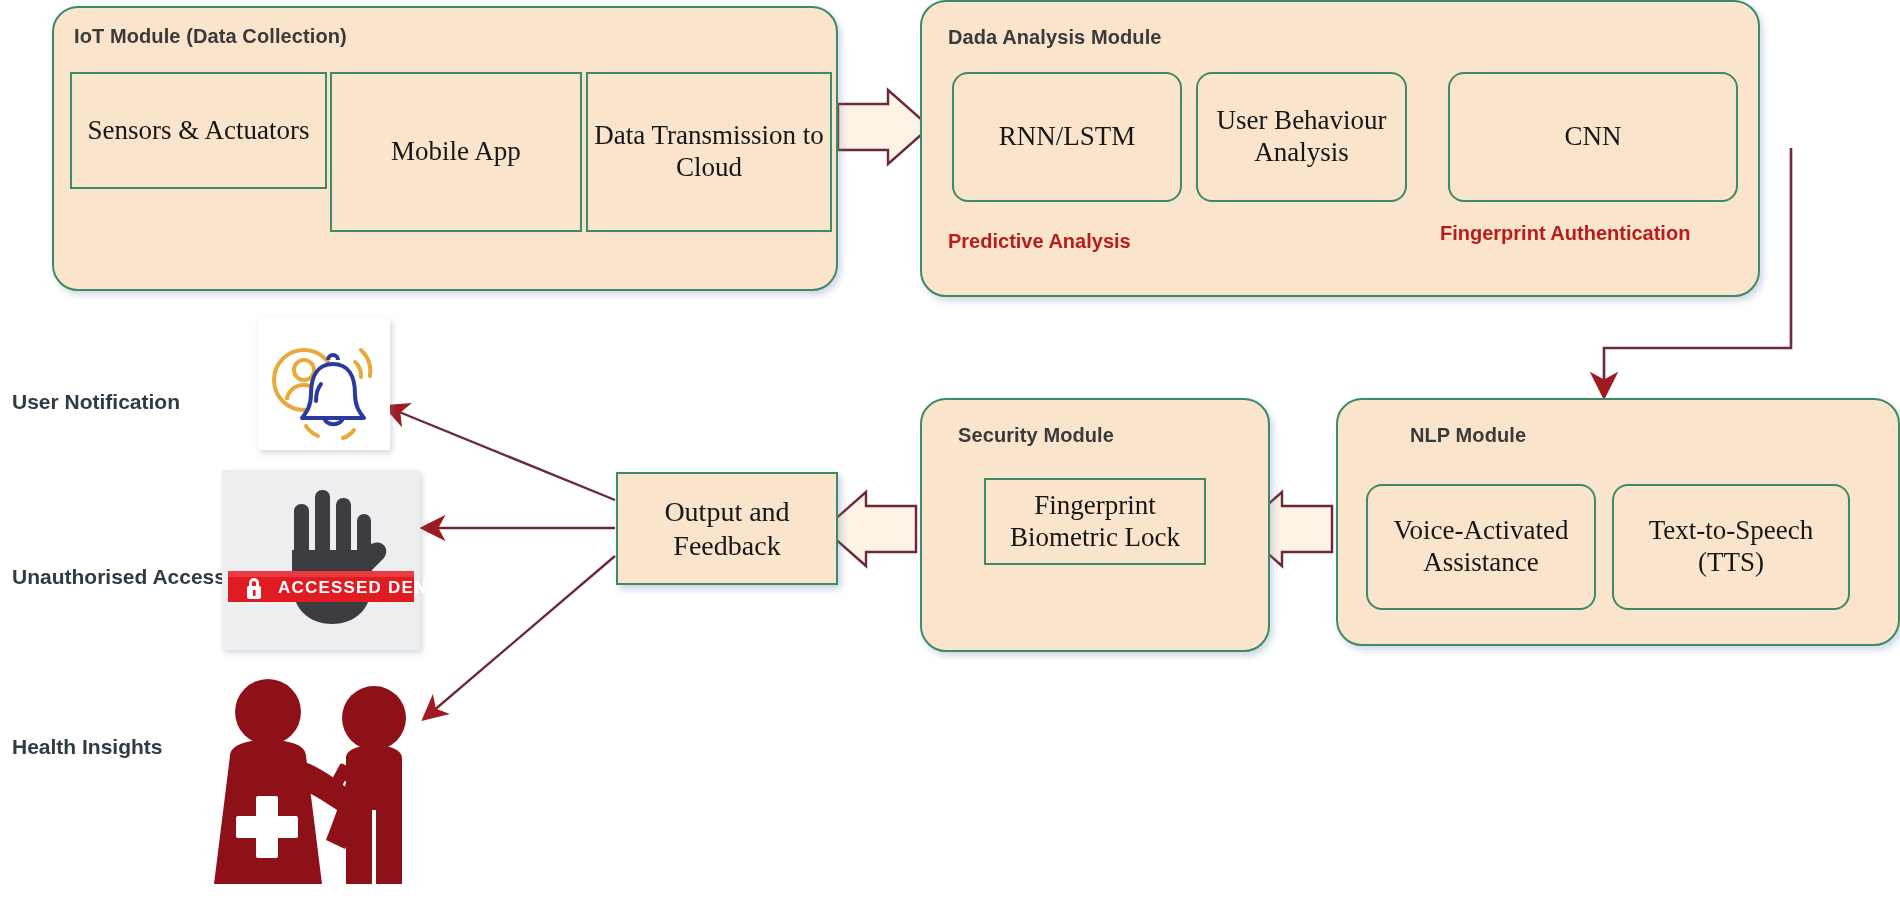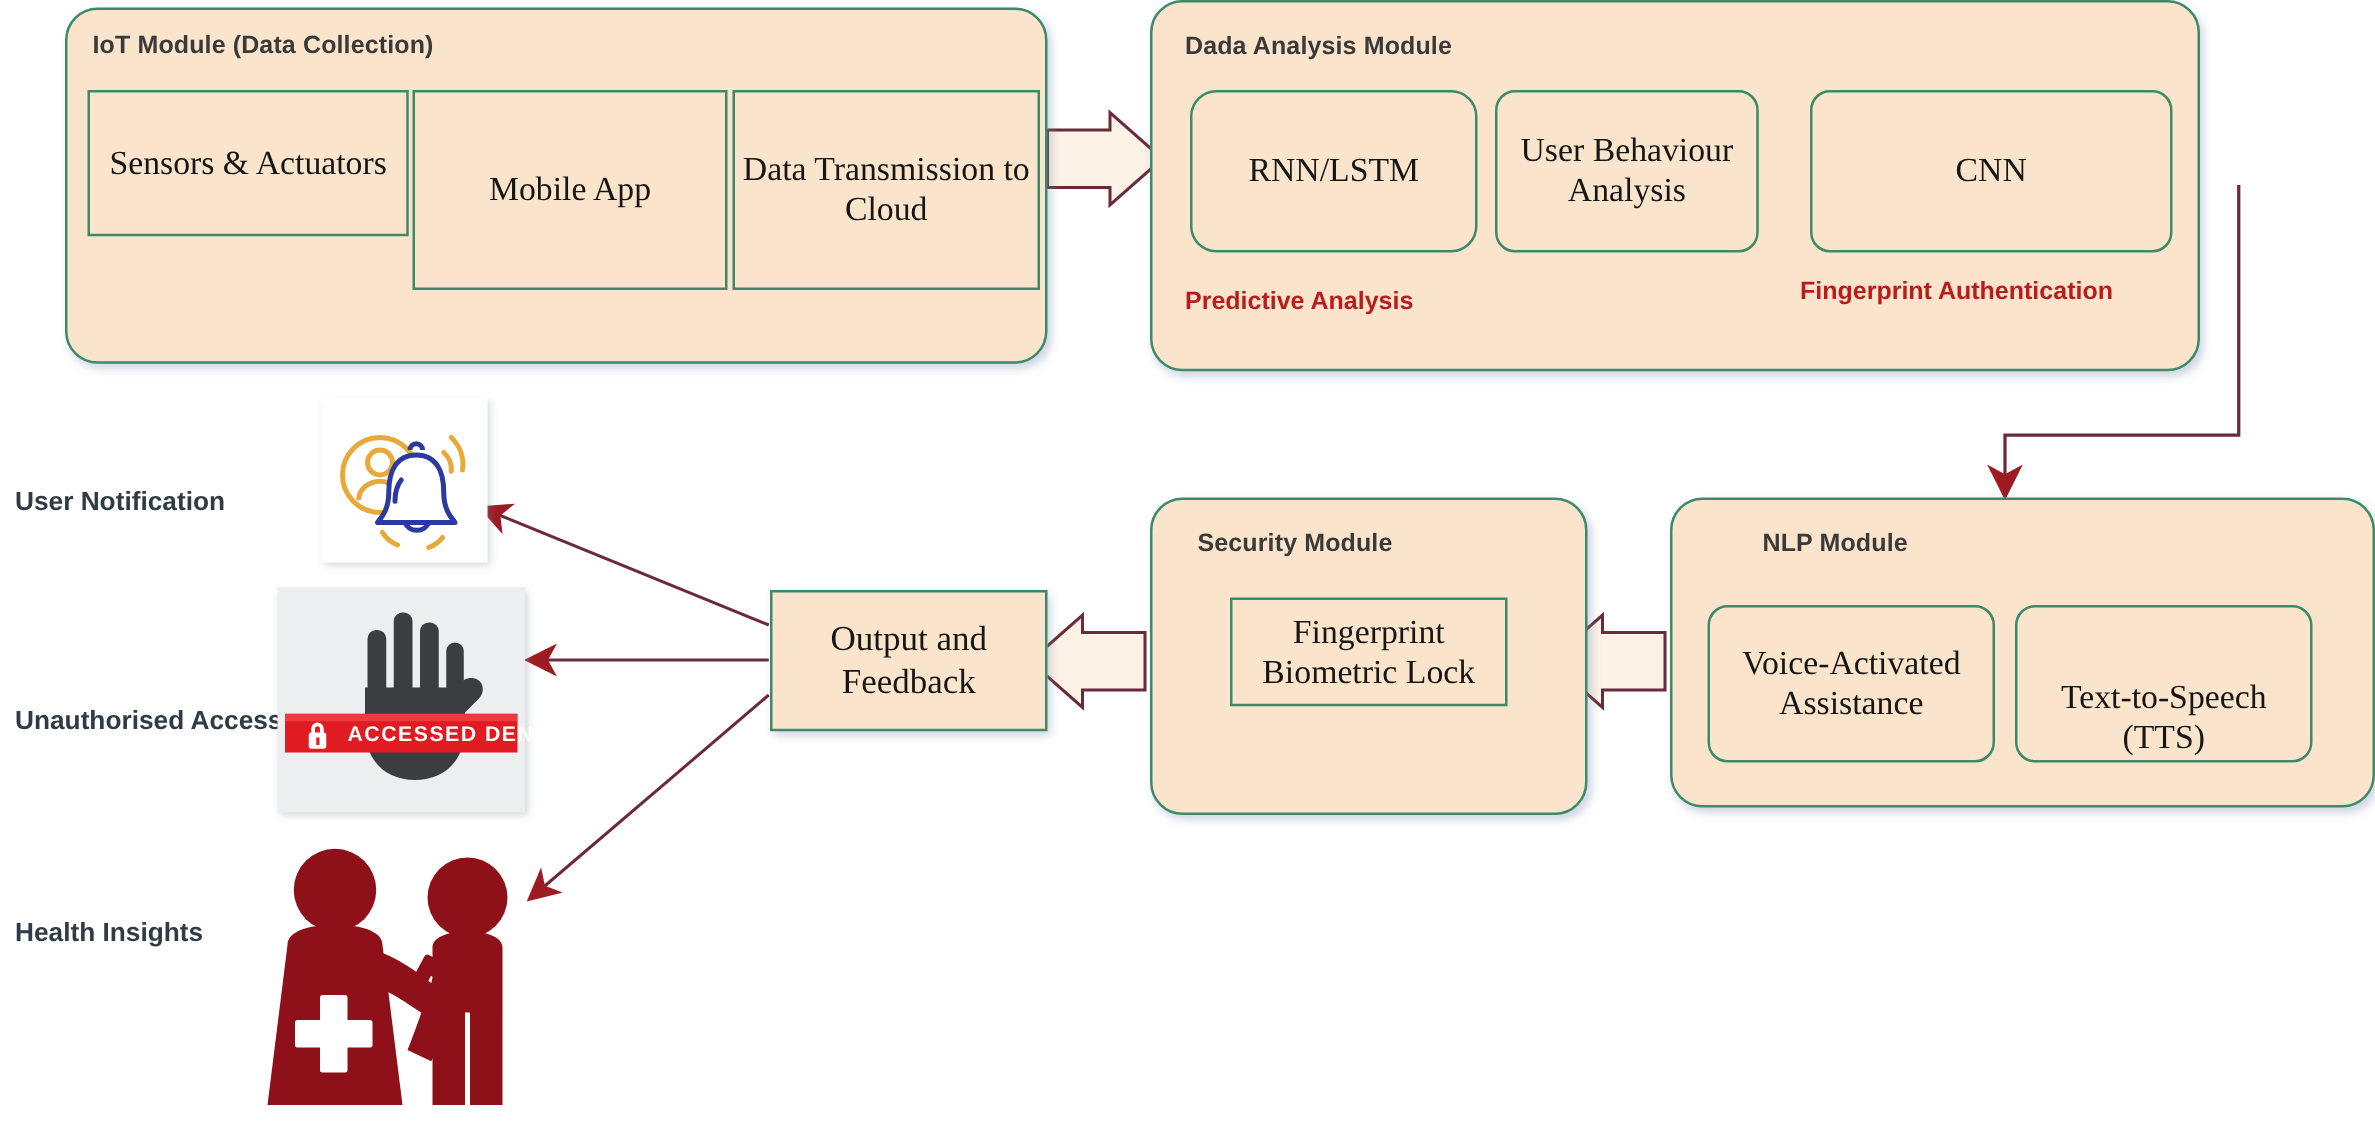"RNN/LSTM" div.subbox { border-radius: 21px -> none }
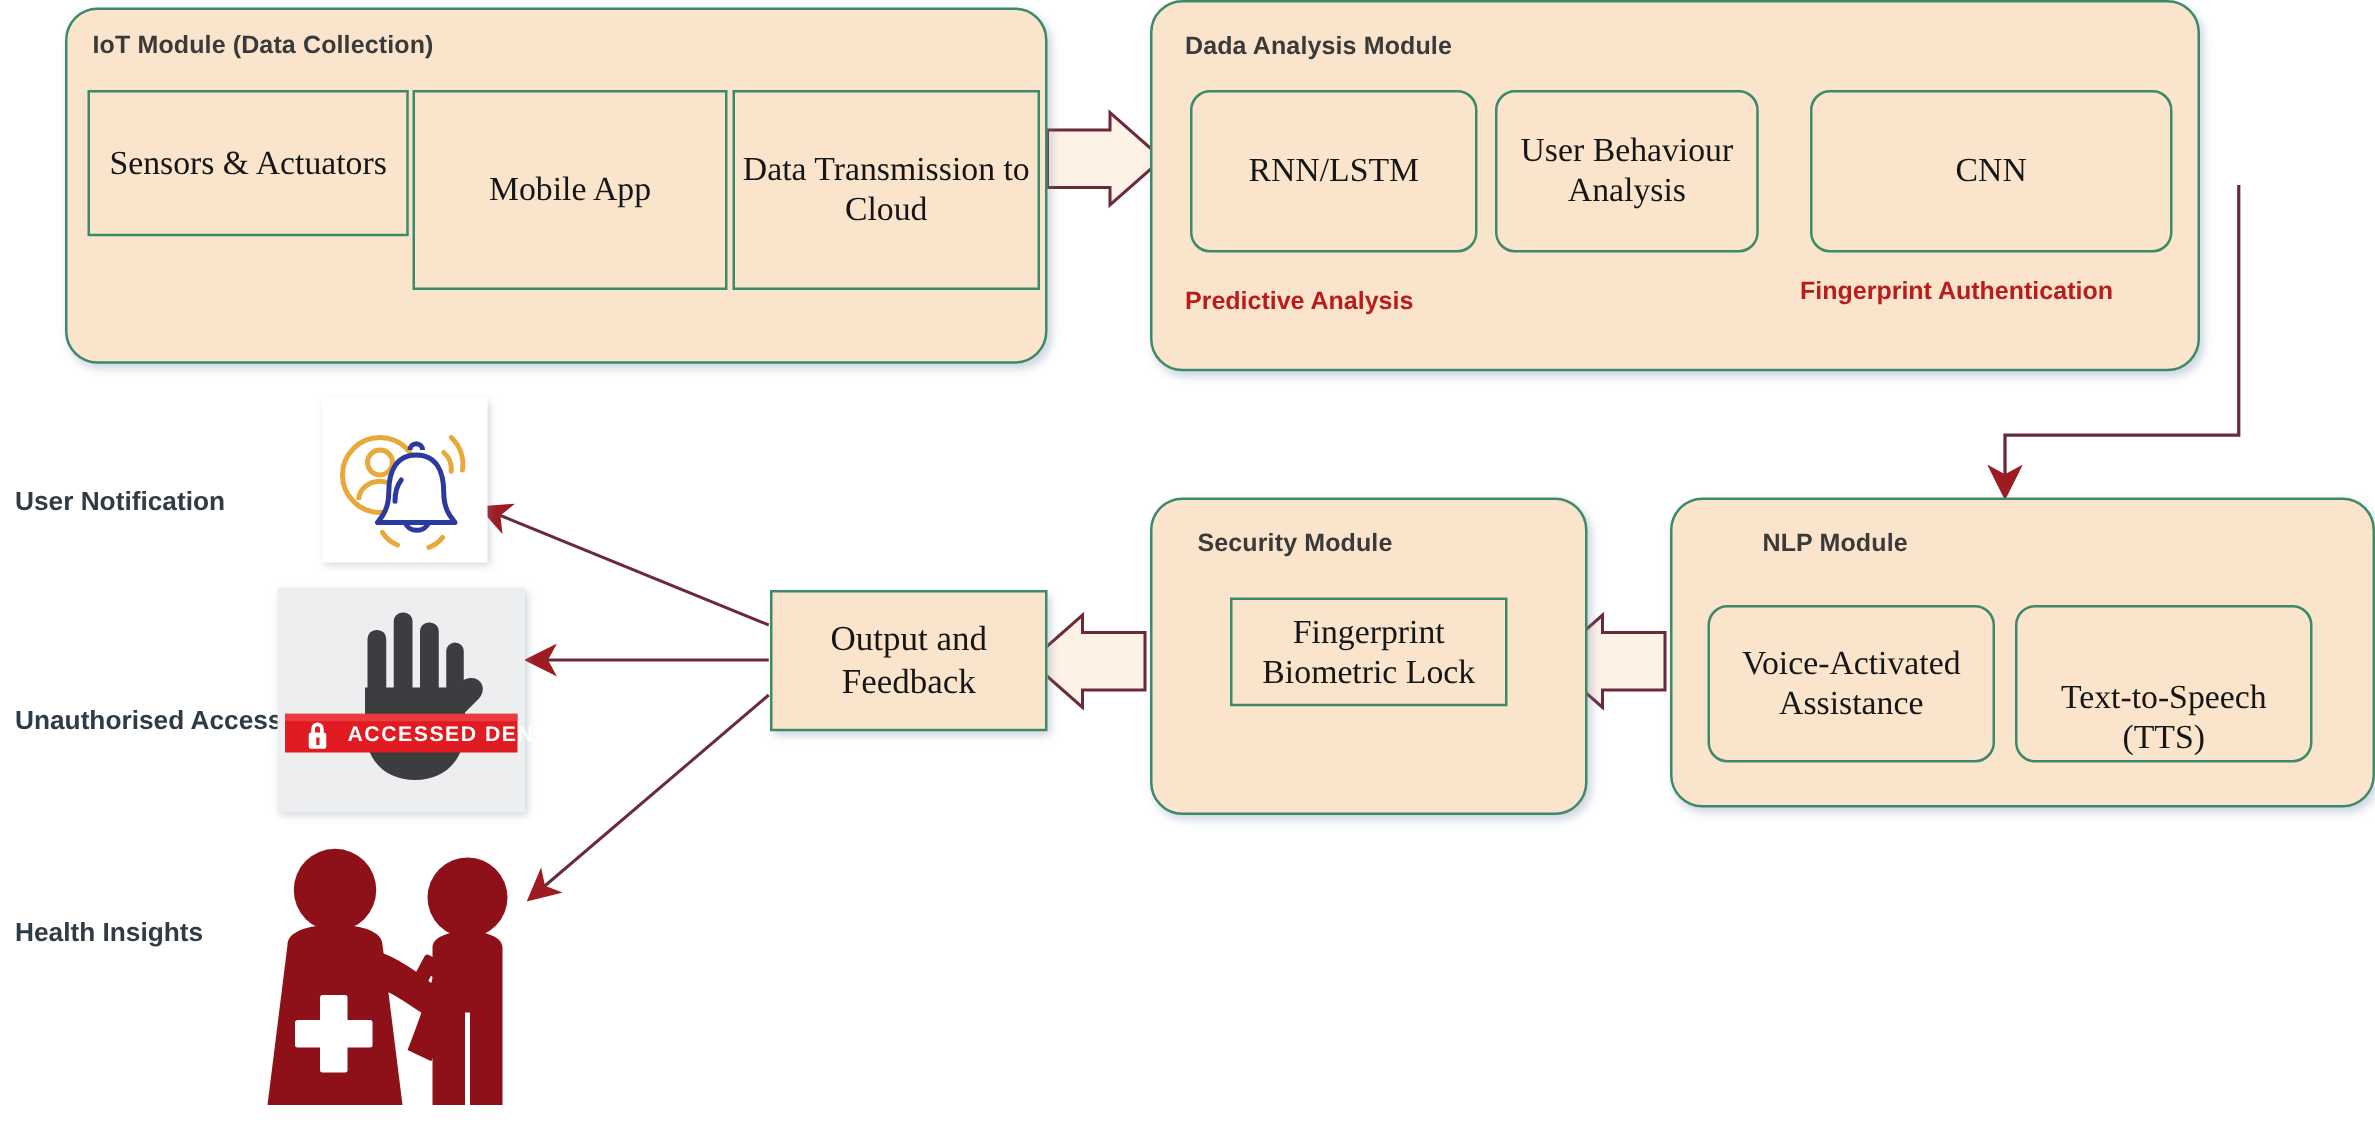"Text-to-Speech (TTS)" div.subbox { align-items: flex-end -> none }
